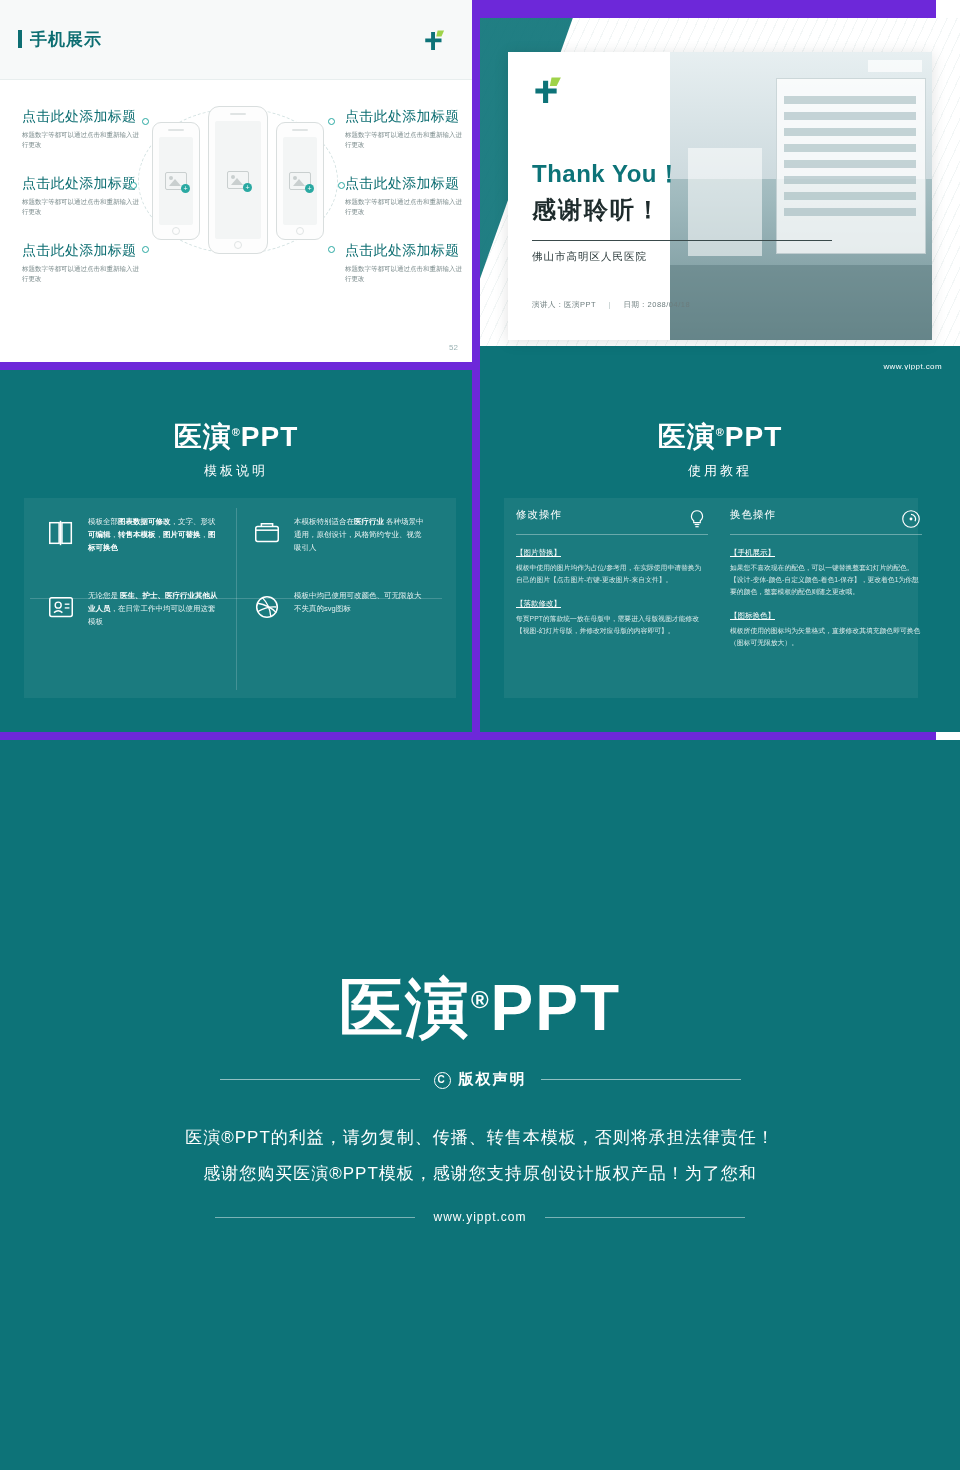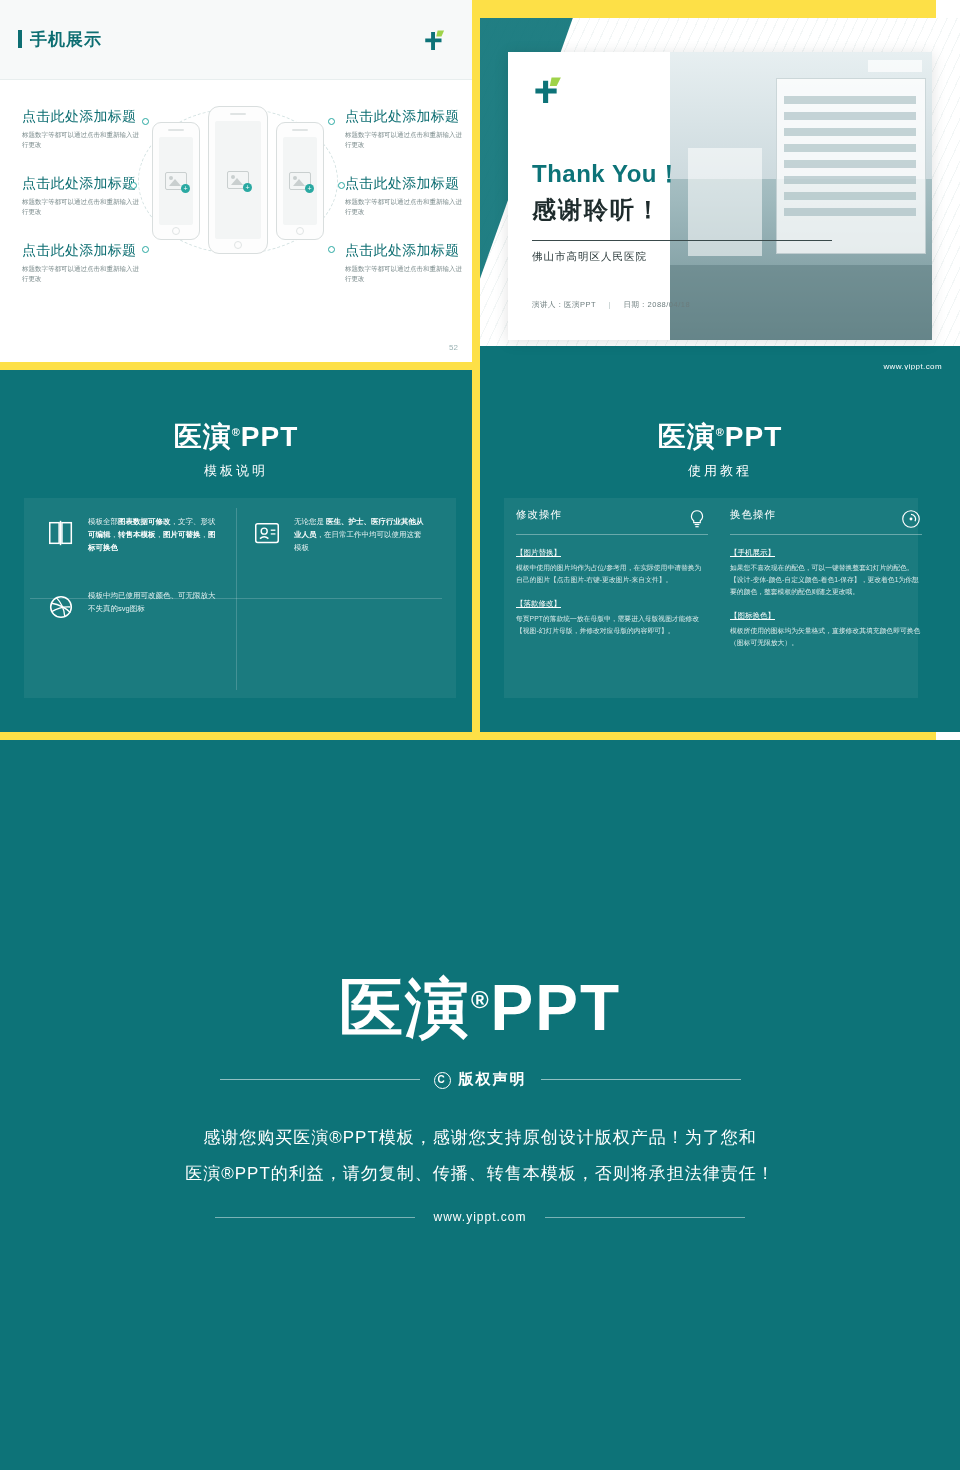"手机展示" .page { background: #fde047 -> #6d28d9 }
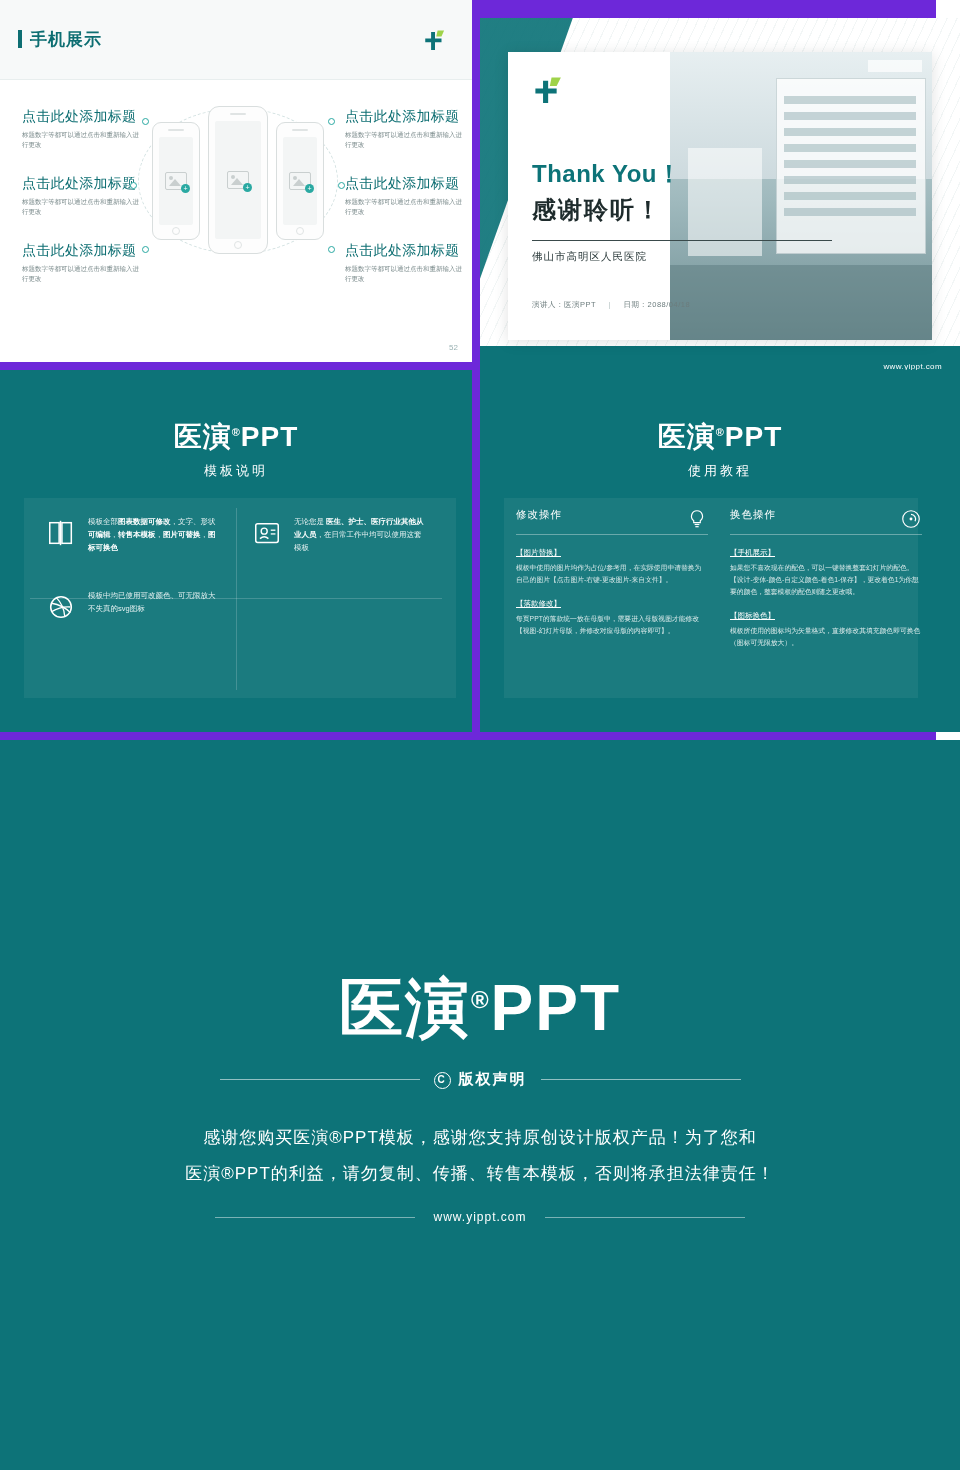"本模板特别适合在医疗行业 各种场景中通用，原创设计，风格简约专业、视觉吸引人" div.cell { html: none -> <div> <div> <svg> <rect></rect> <path></path> <path></path> </svg> </div> <div>本模板特别适合在<b>医疗行业</b> 各种场景中通用，原创设计，风格简约专业、视觉吸引人</div> </div> }
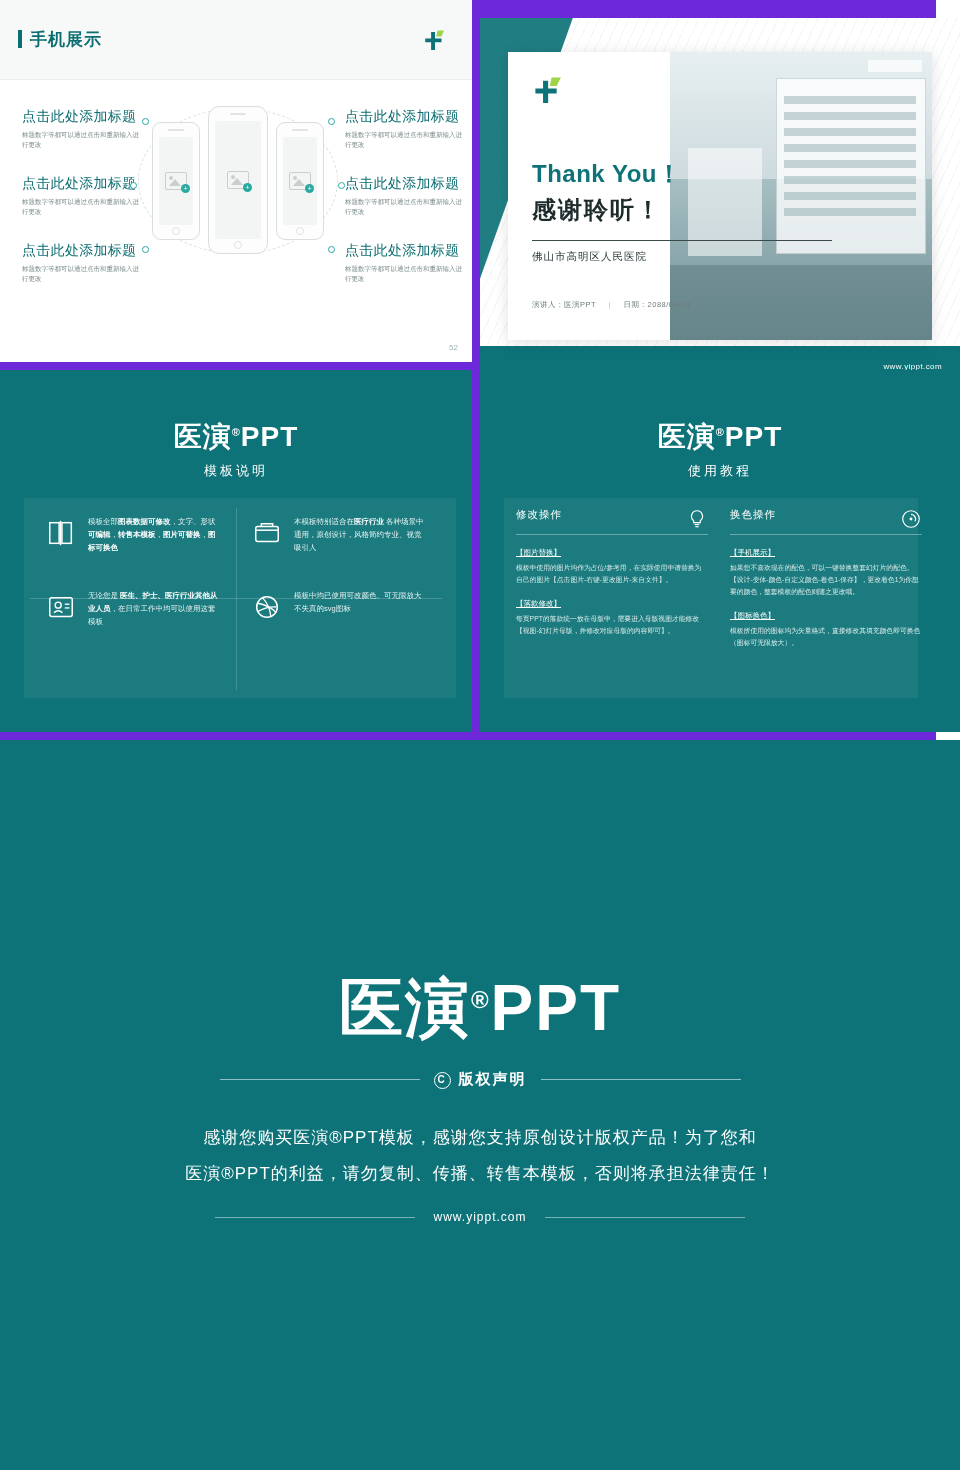"感谢您购买医演®PPT模板，感谢您支持原创设计版权产品！为了您和" div { order: before "医演®PPT的利益，请勿复制、传播、转售本模板，否则将承担法律责任！" -> after "医演®PPT的利益，请勿复制、传播、转售本模板，否则将承担法律责任！" }
